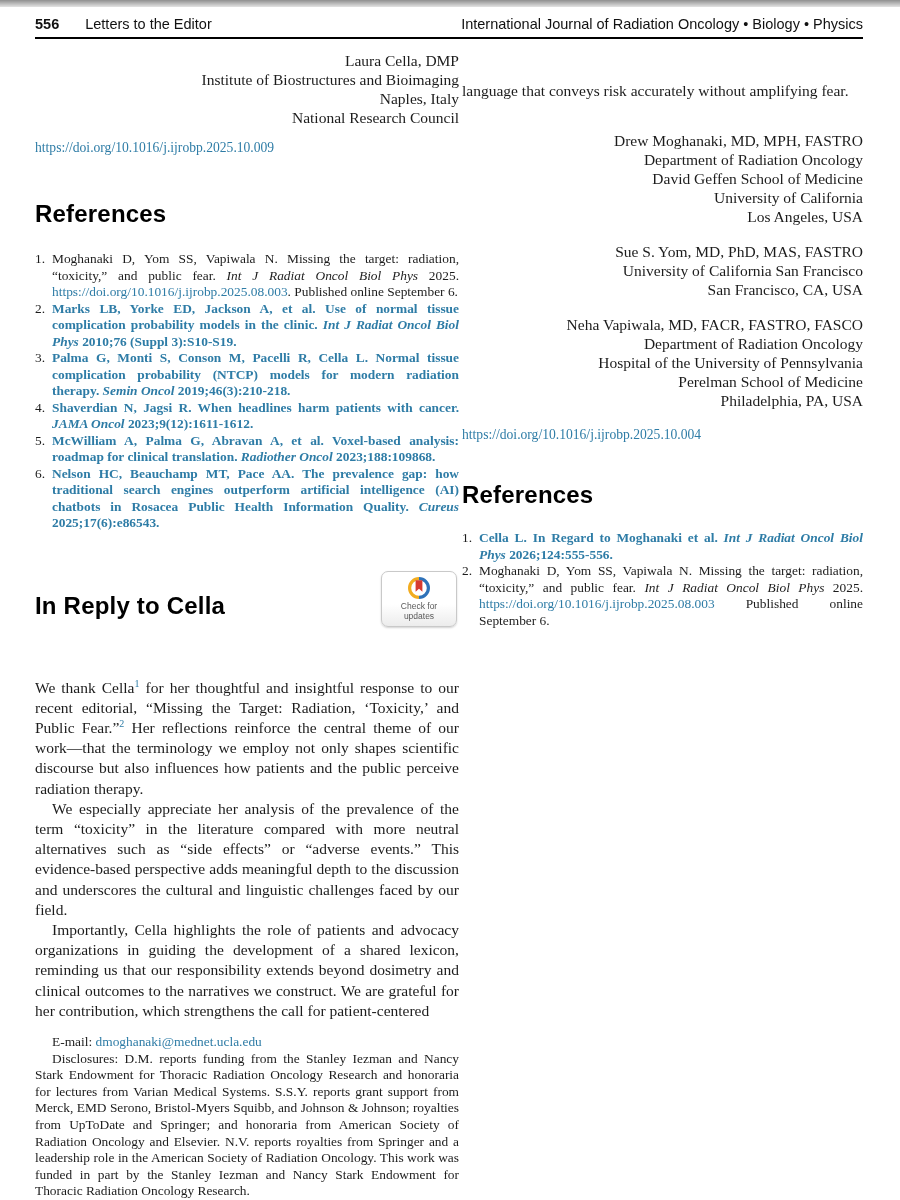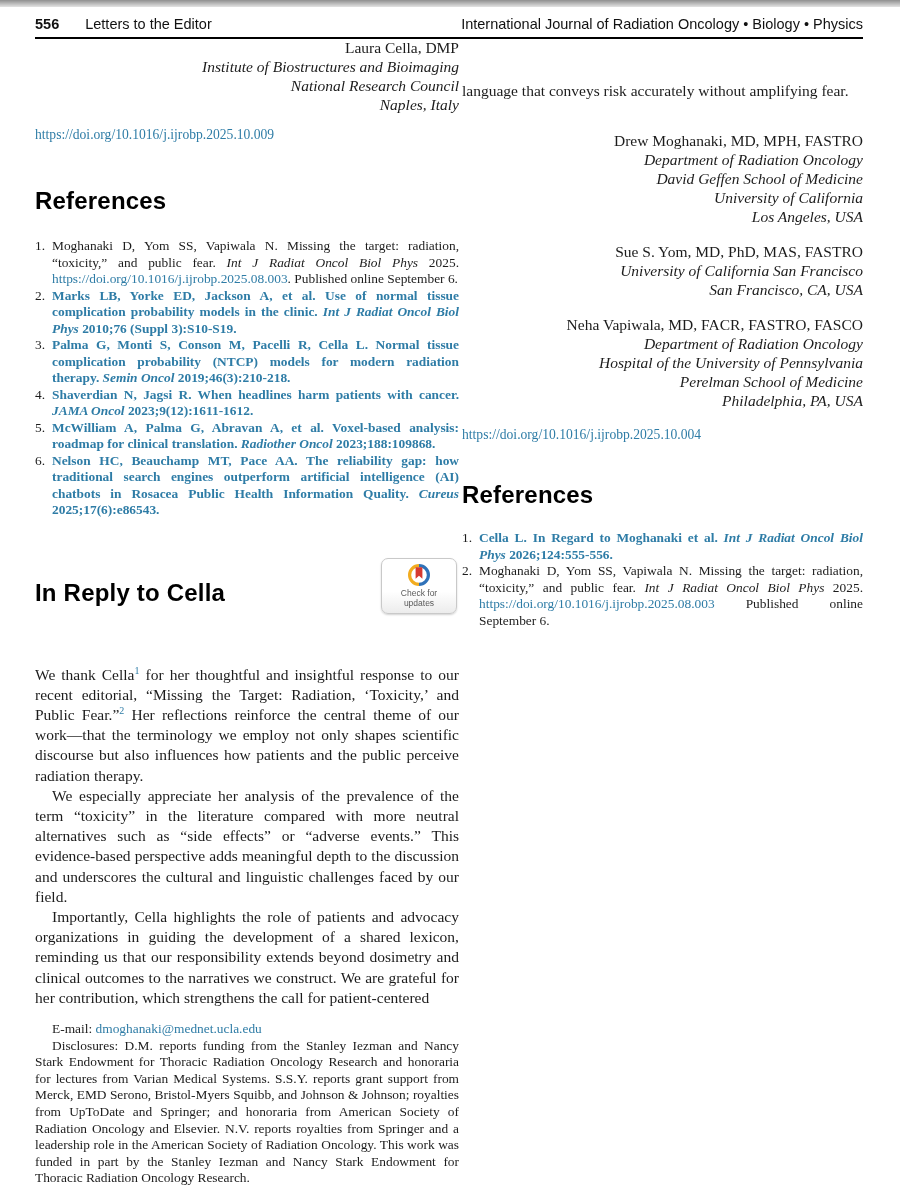"Laura Cella, DMP" .col-left { top: 38px -> 51px }
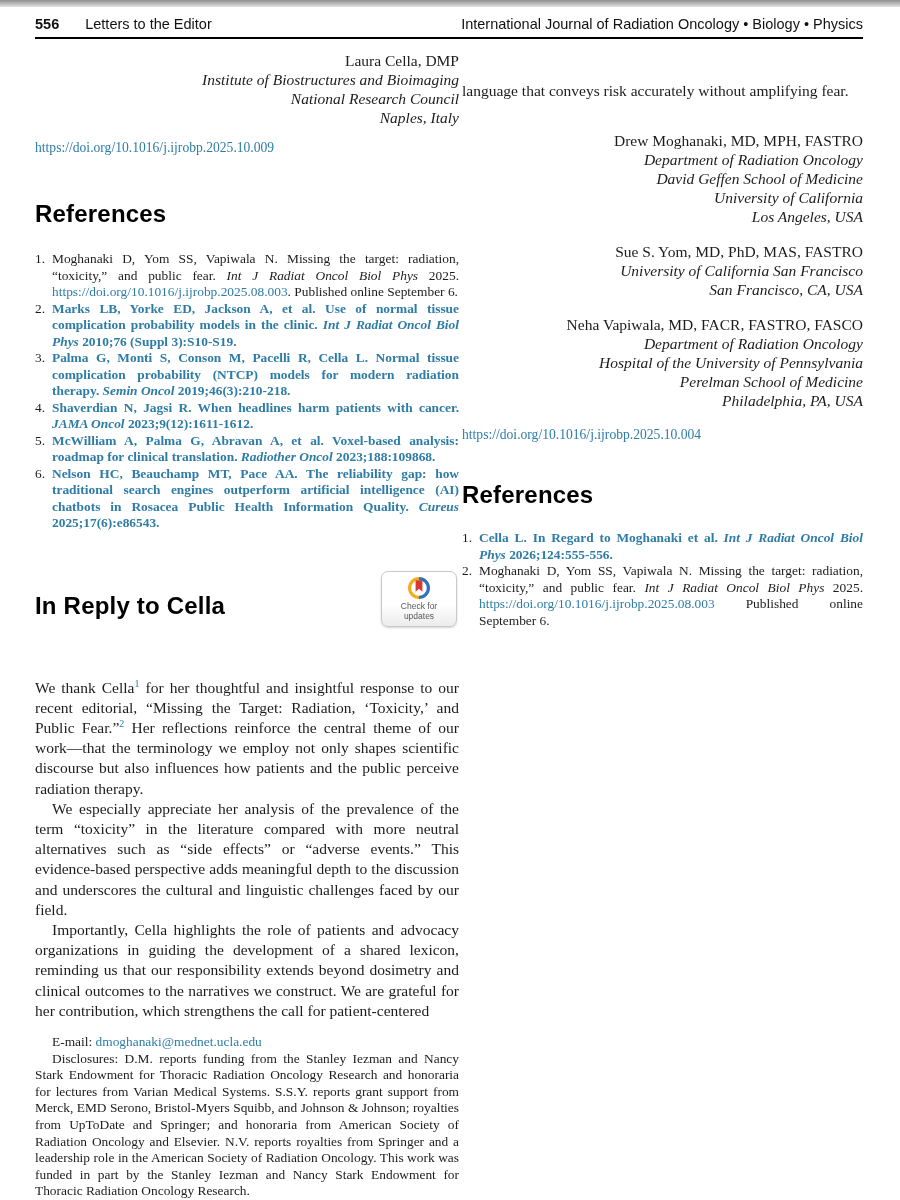"Institute of Biostructures and" .affil { font-style: italic -> none }
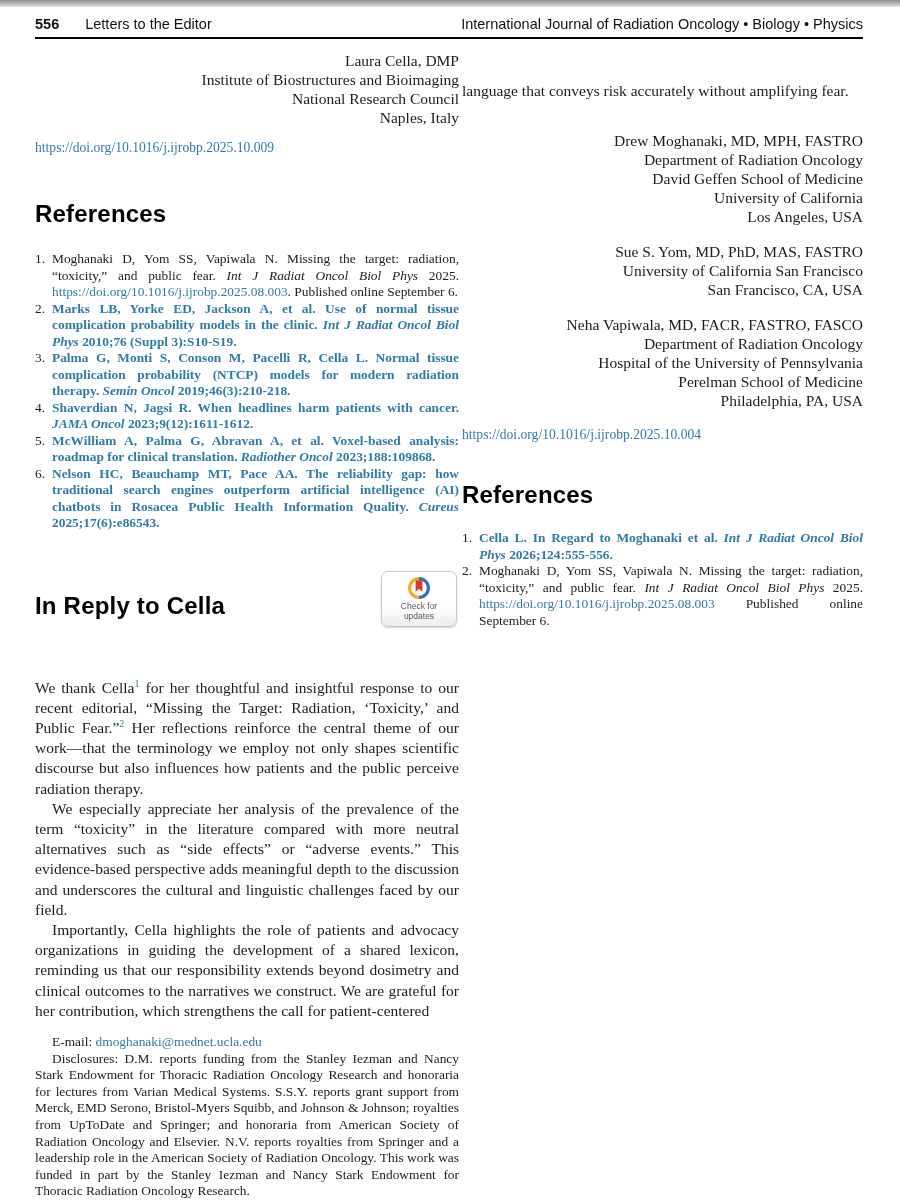"National Research Council" div.affil { order: before "Naples, Italy" -> after "Naples, Italy" }
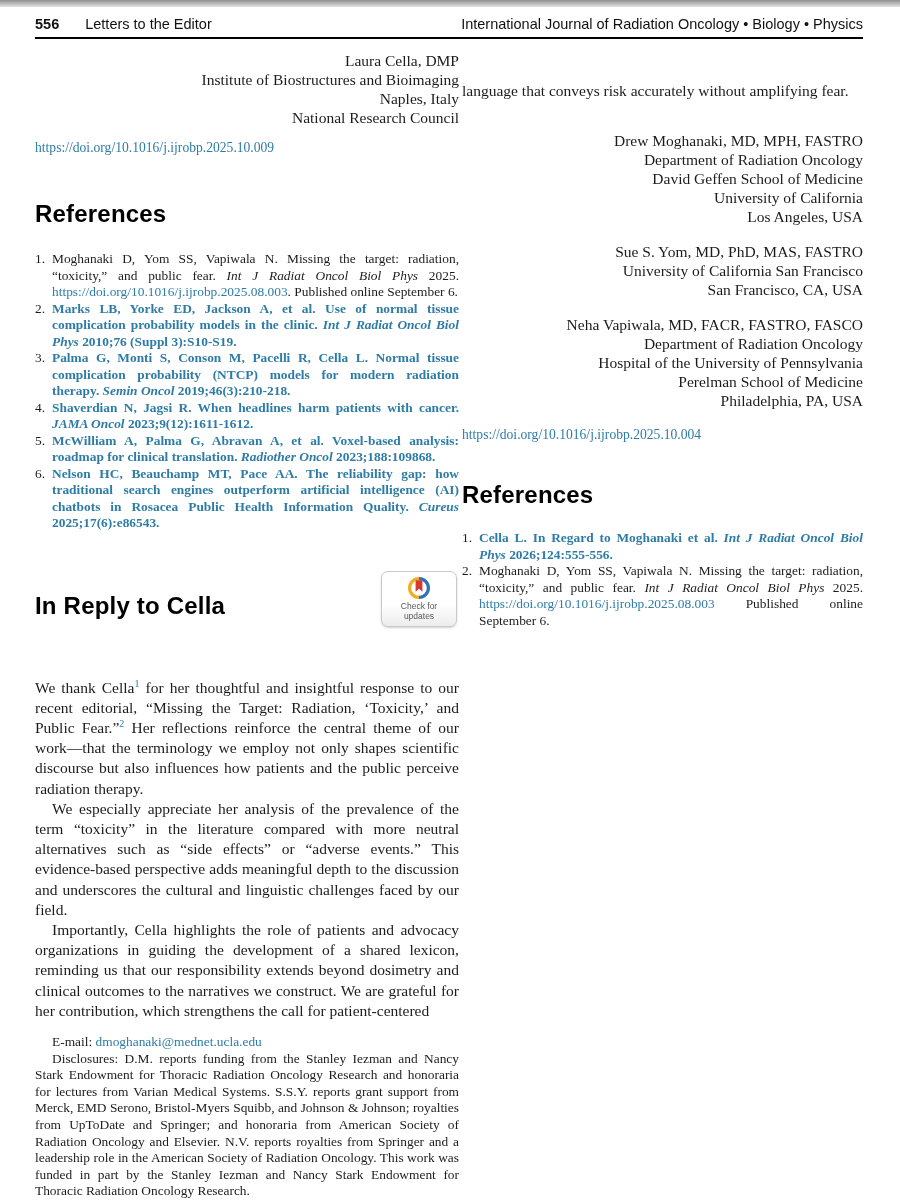"Nelson HC, Beauchamp MT, Pace" span { text: reliability -> prevalence }
